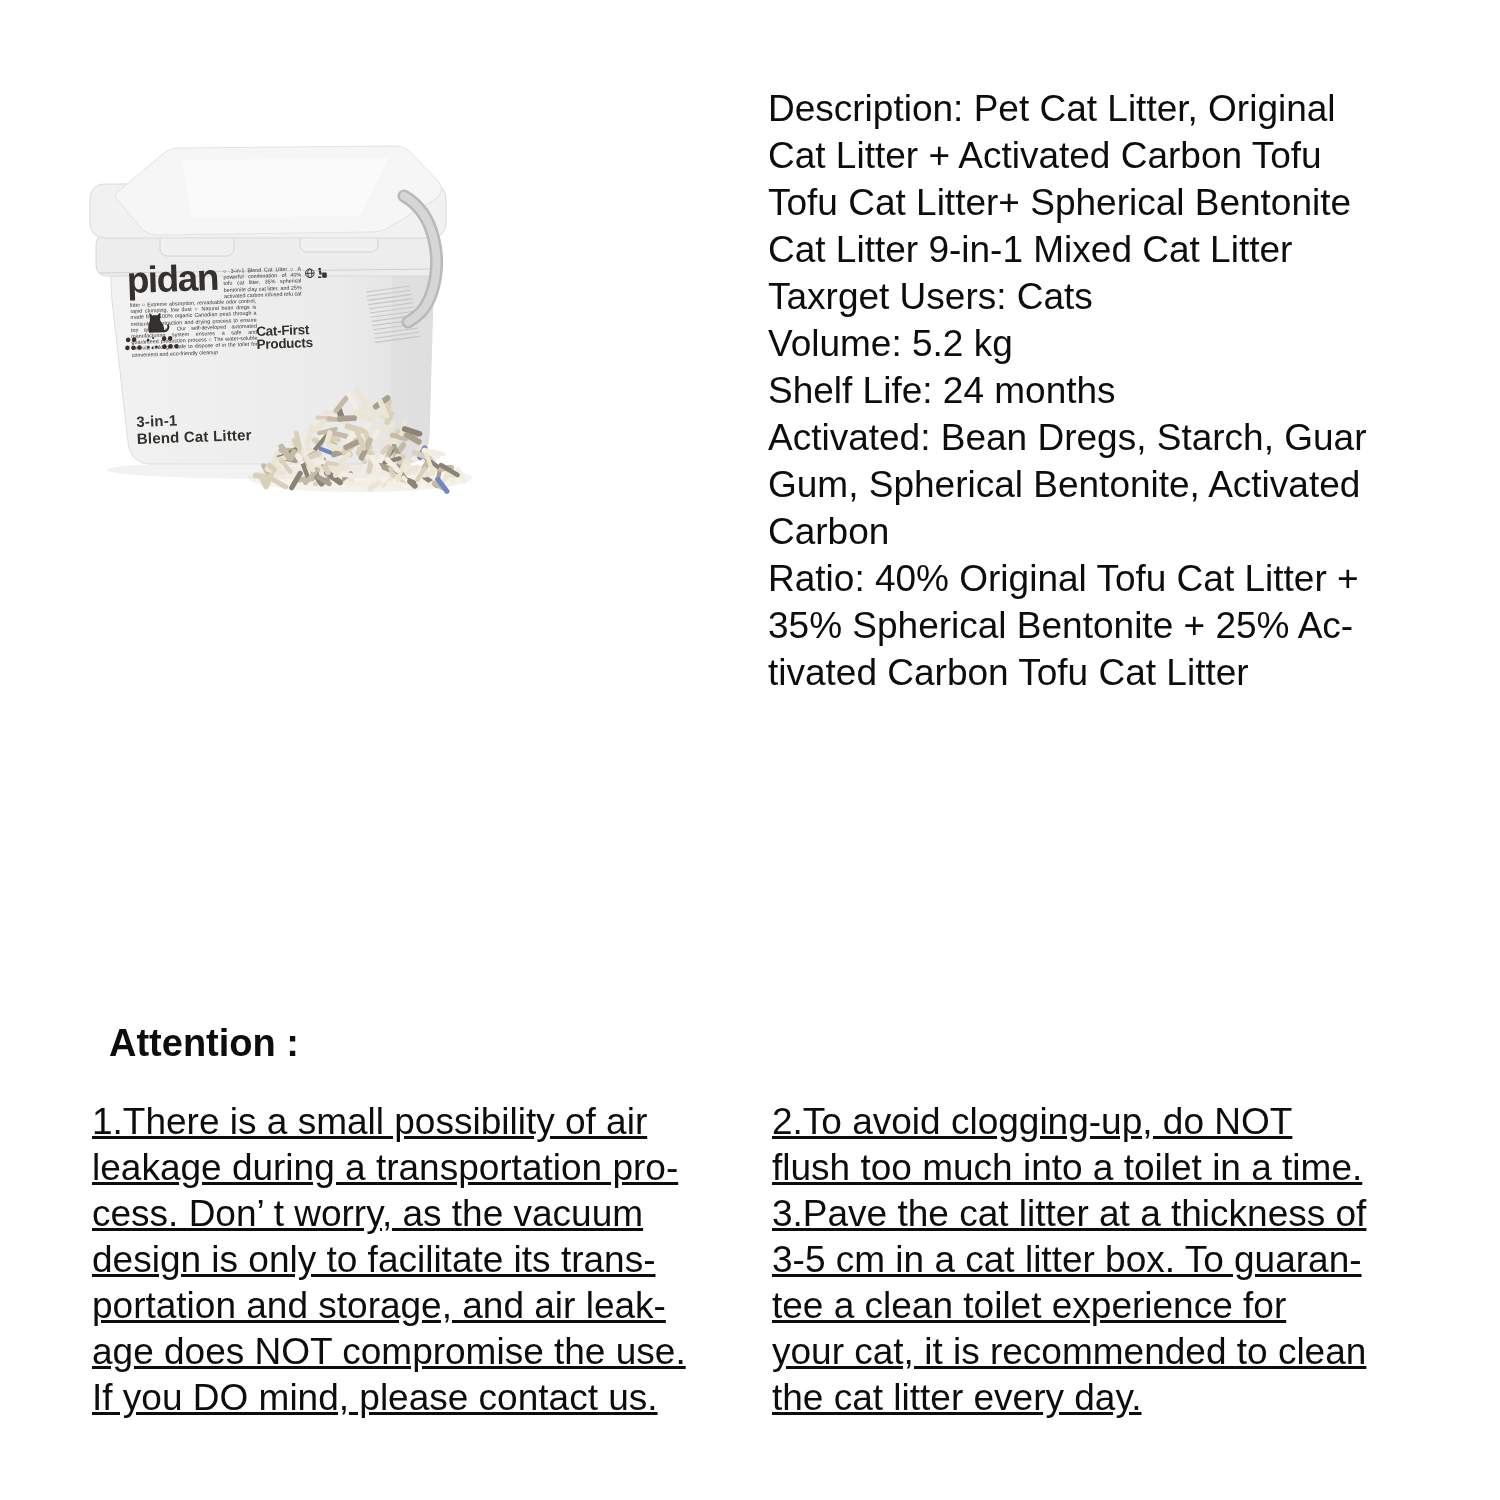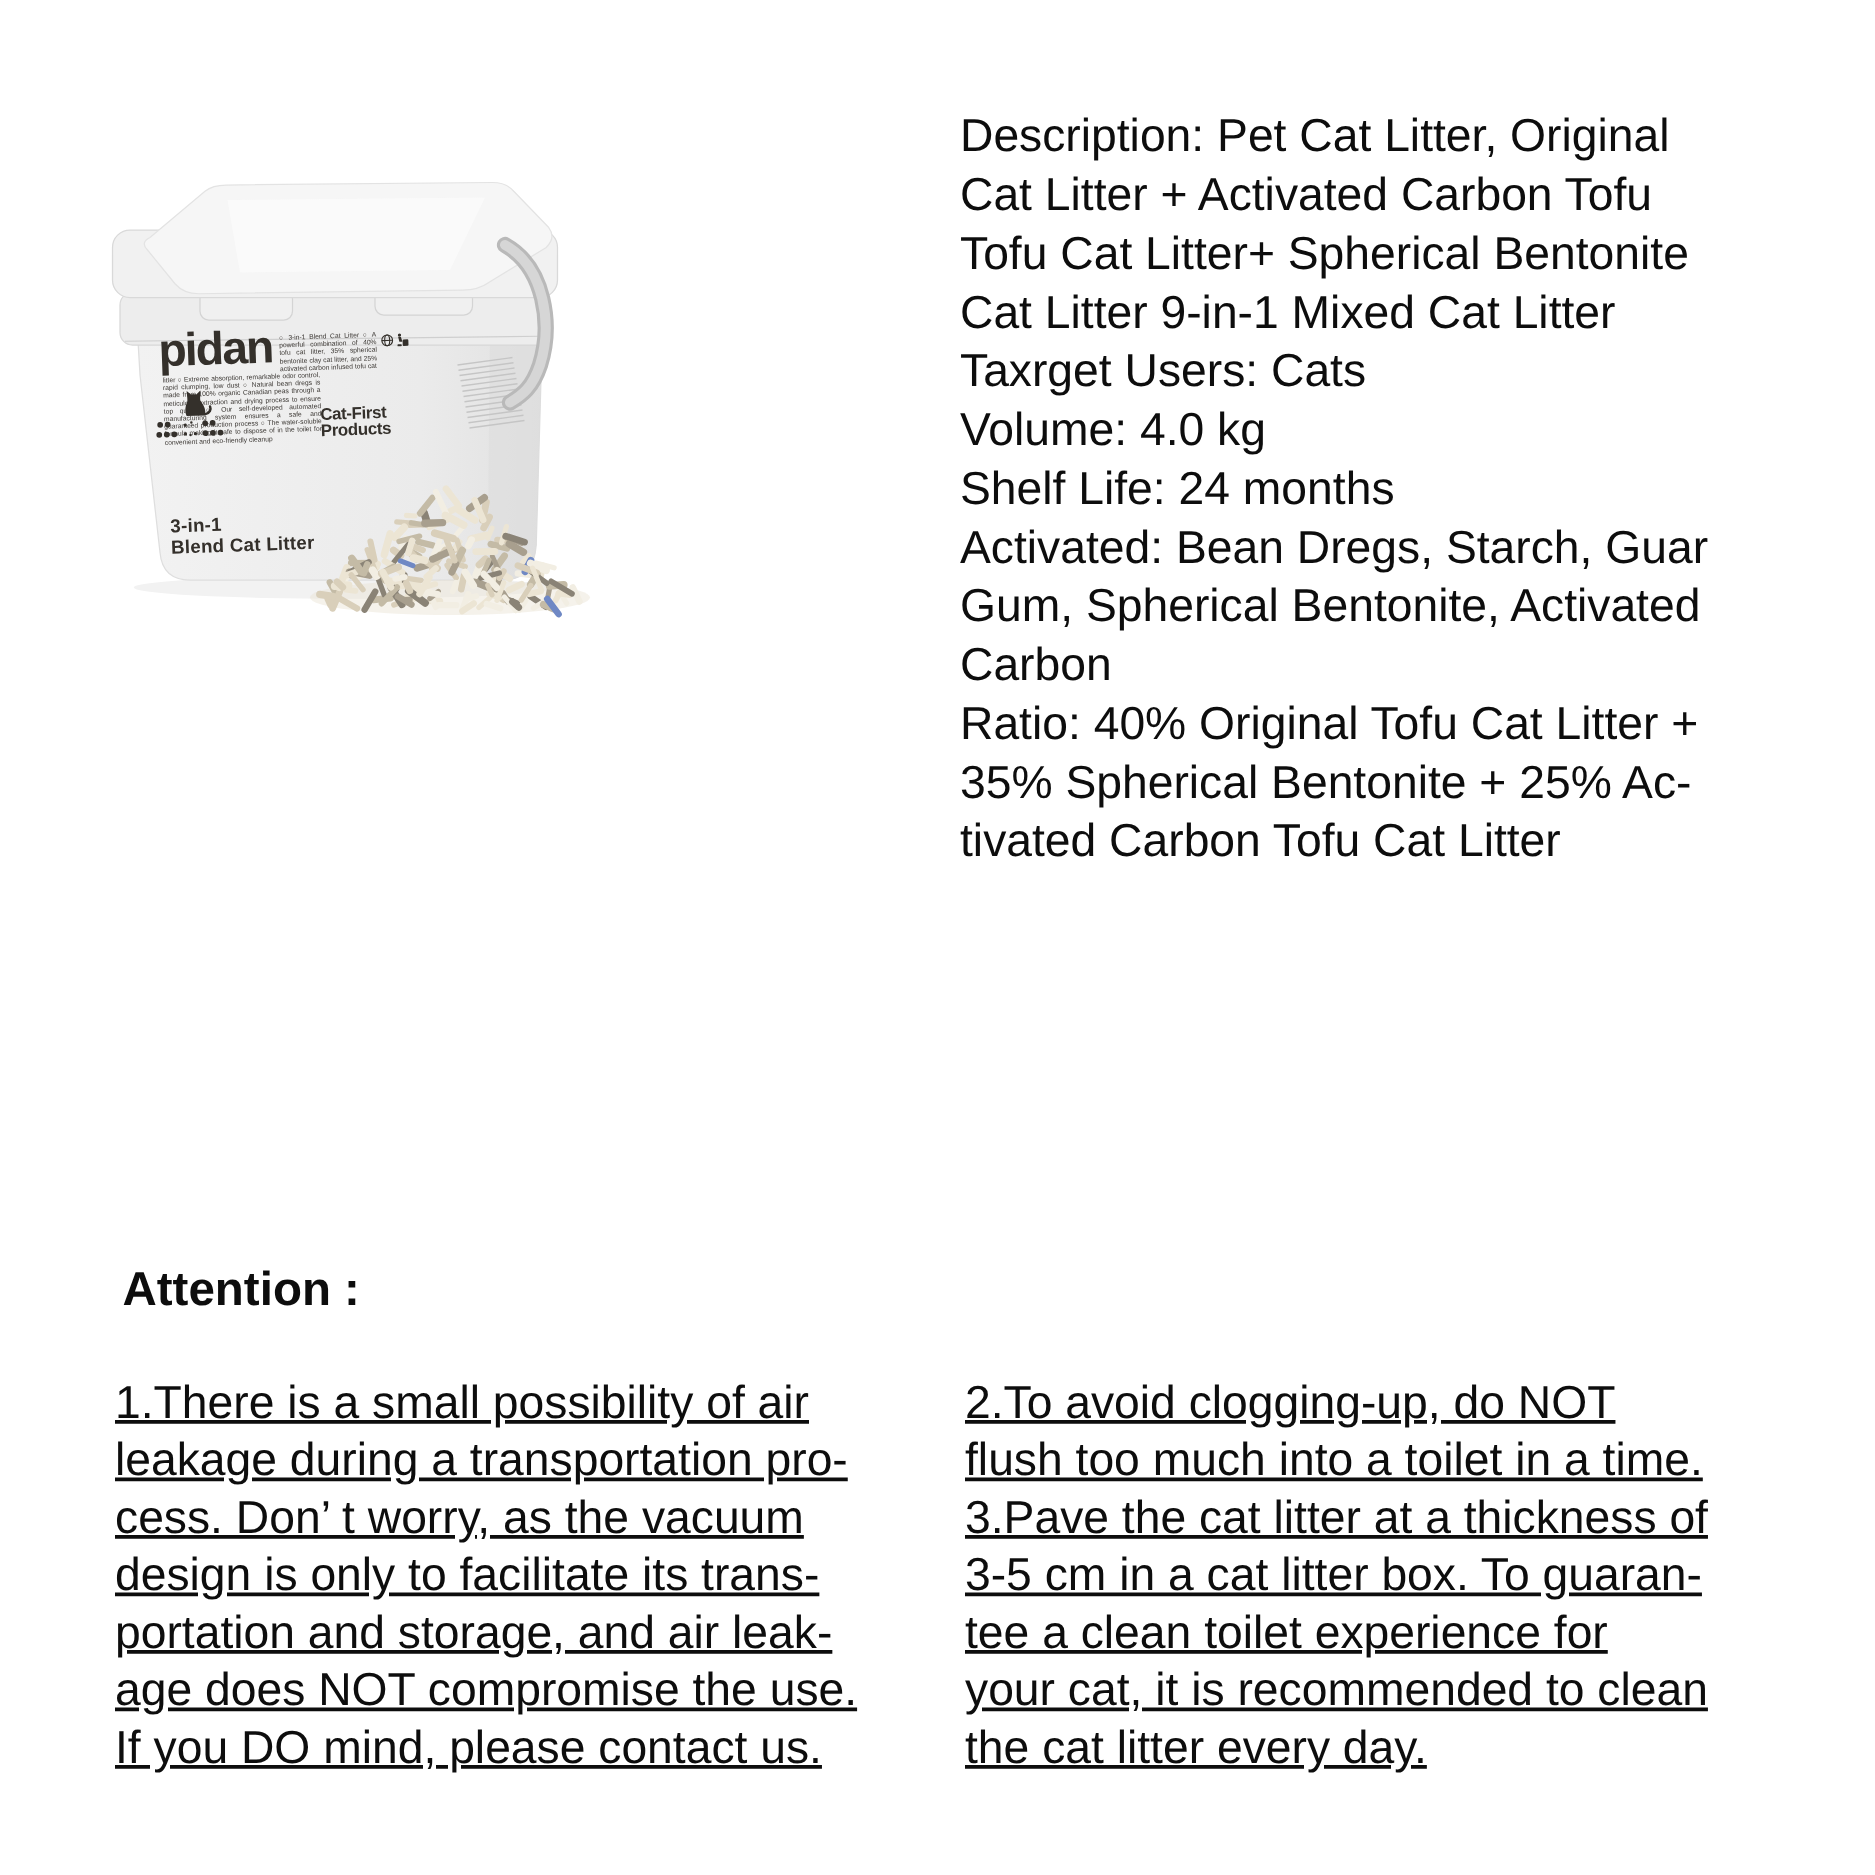"4.0 kg" span { text: 4.0 -> 5.2 }
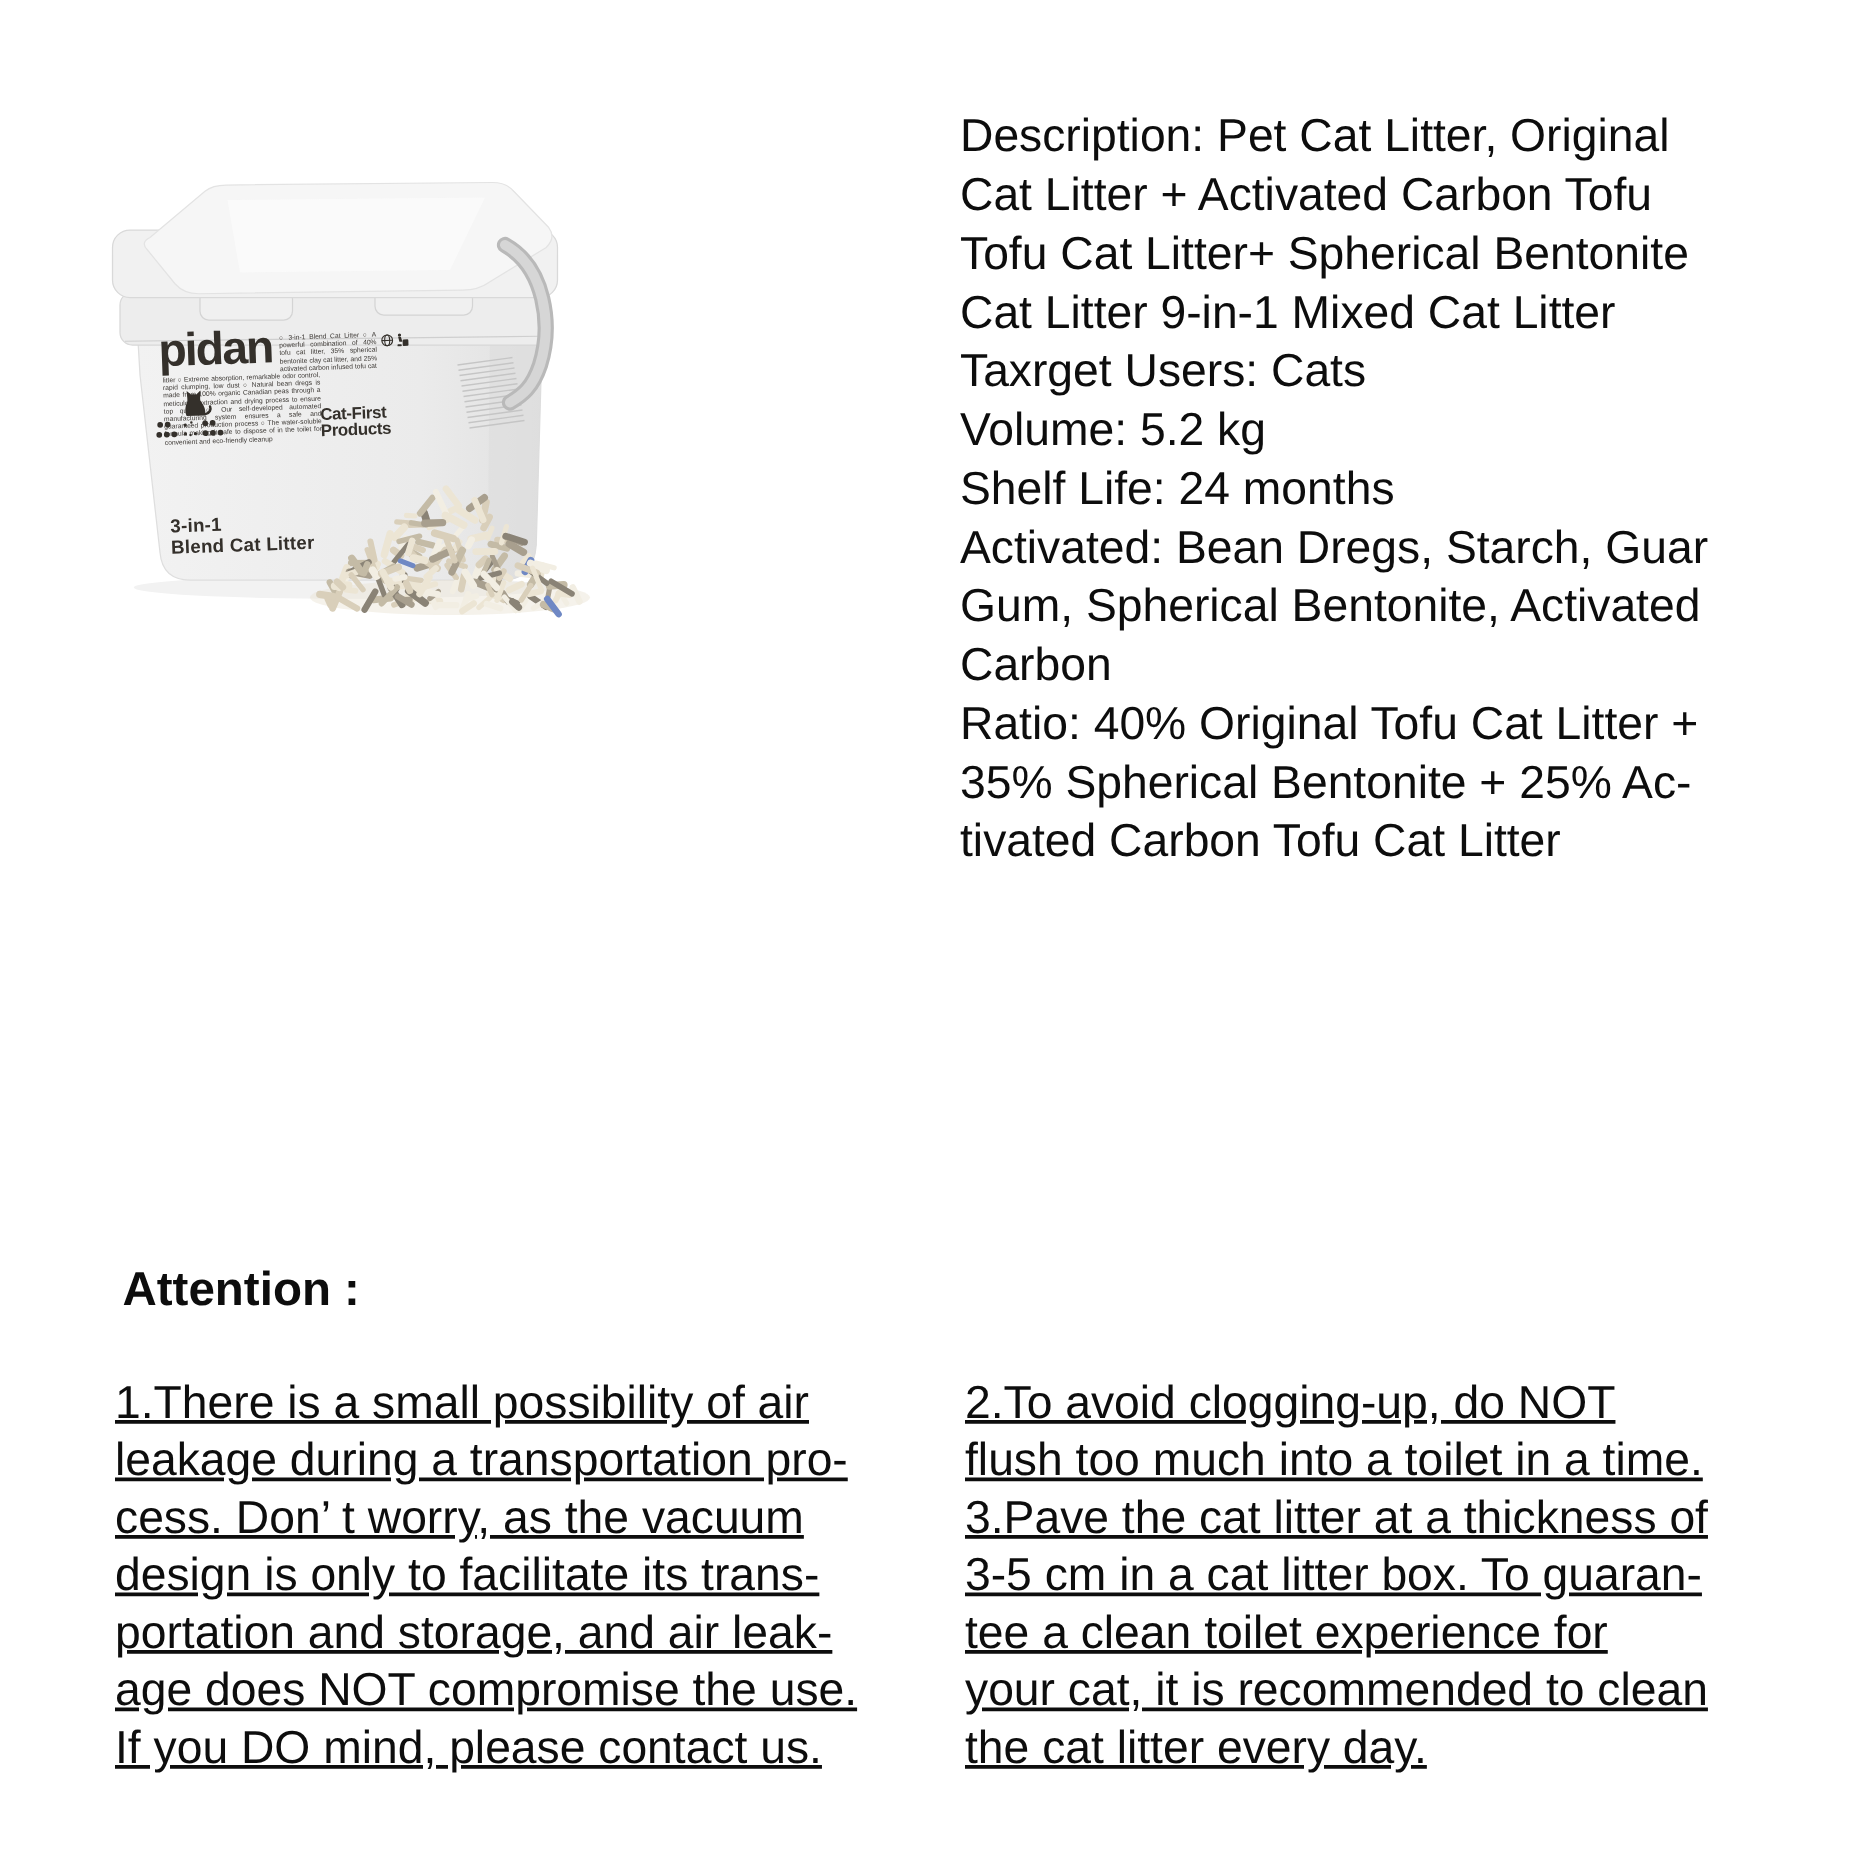"Attention :" .attn-h { margin: 5px -> 16px }
